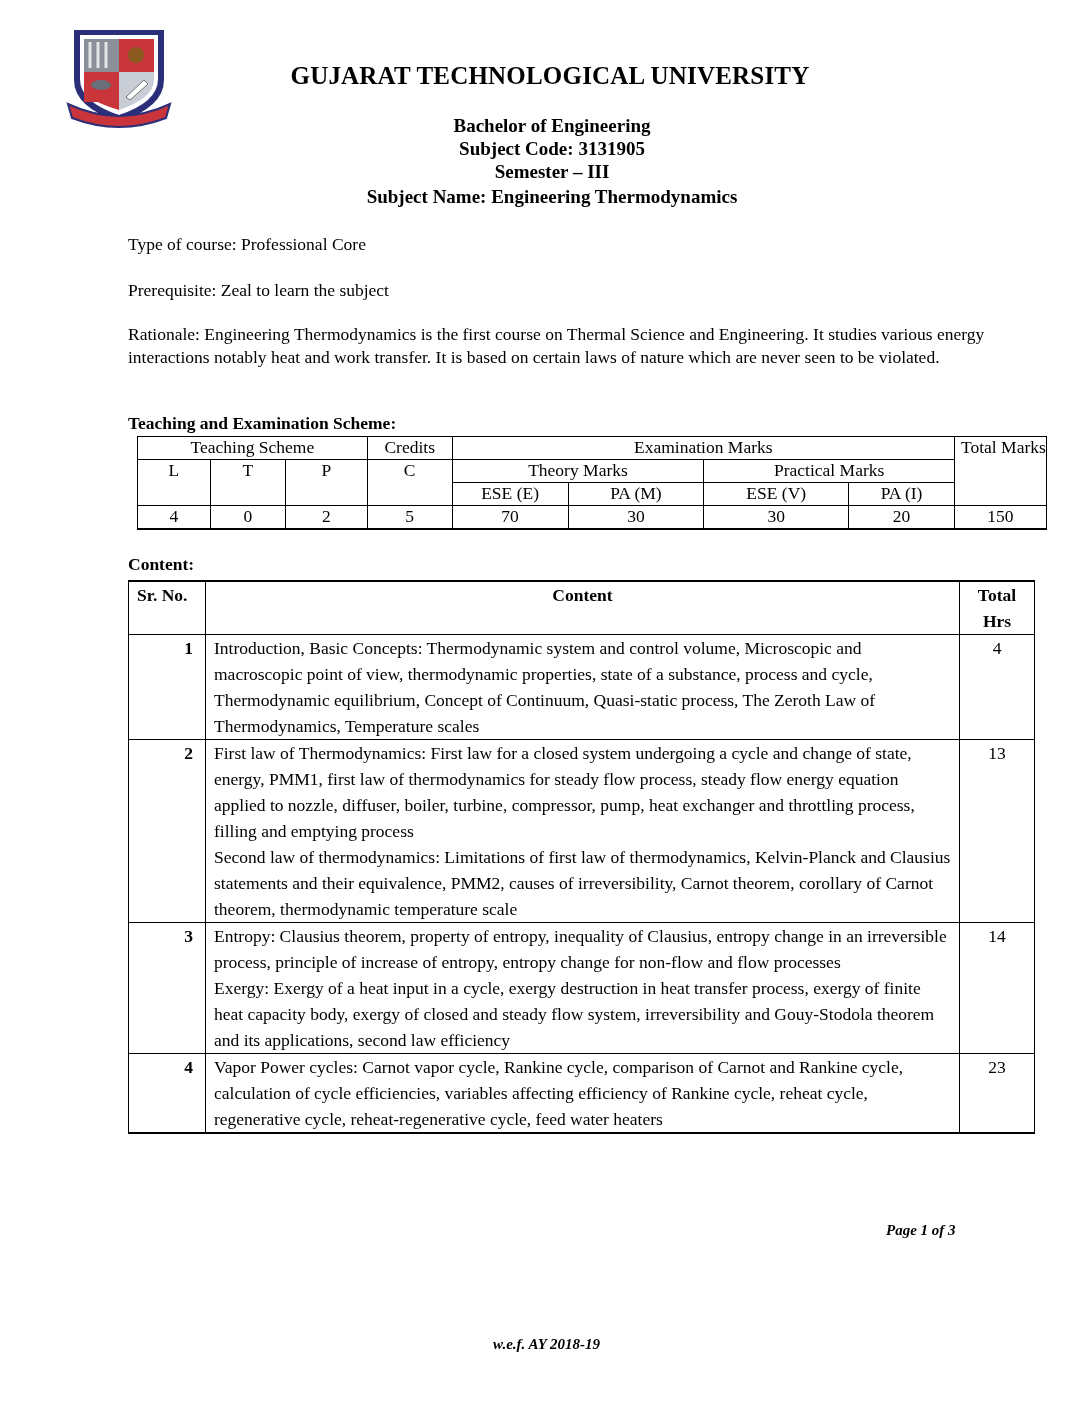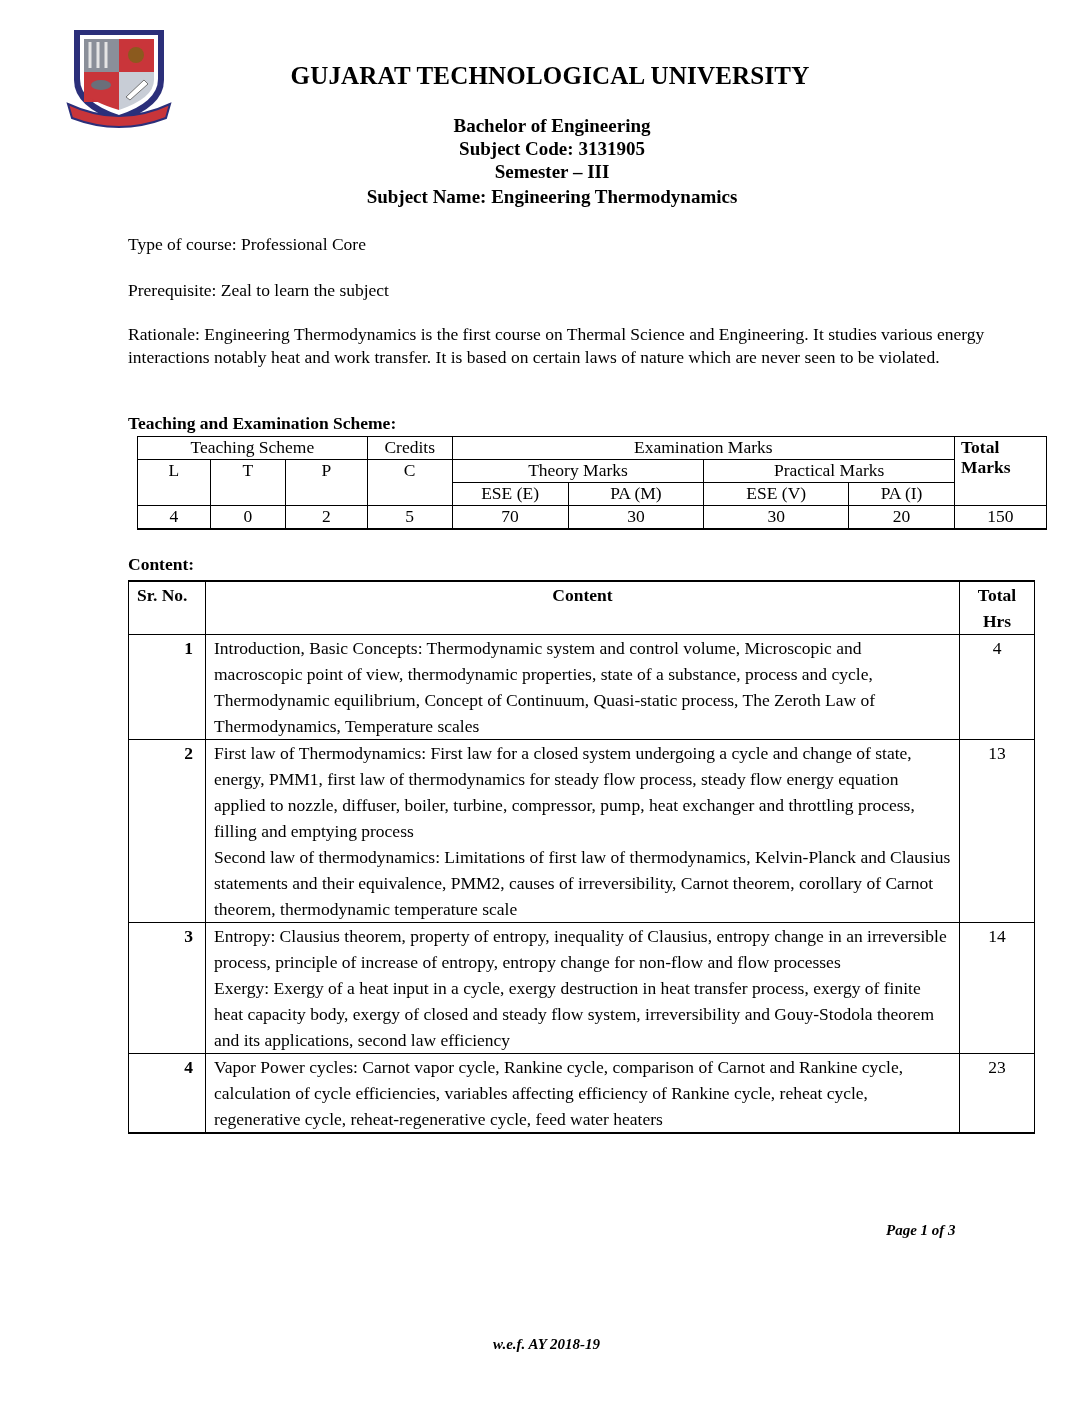"Total Marks" td { font-weight: bold -> none }
